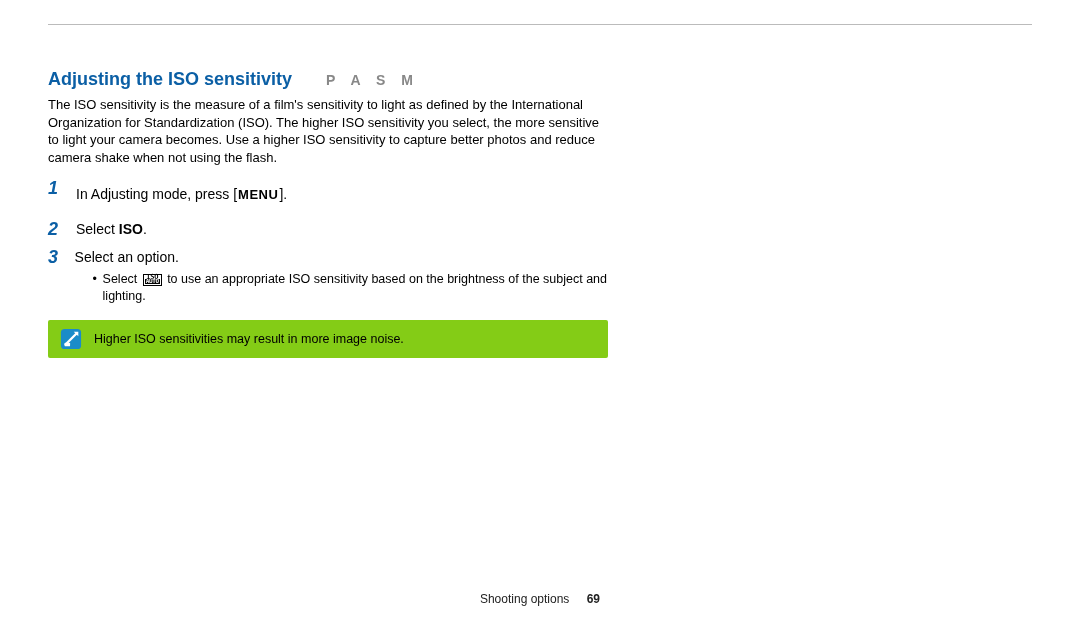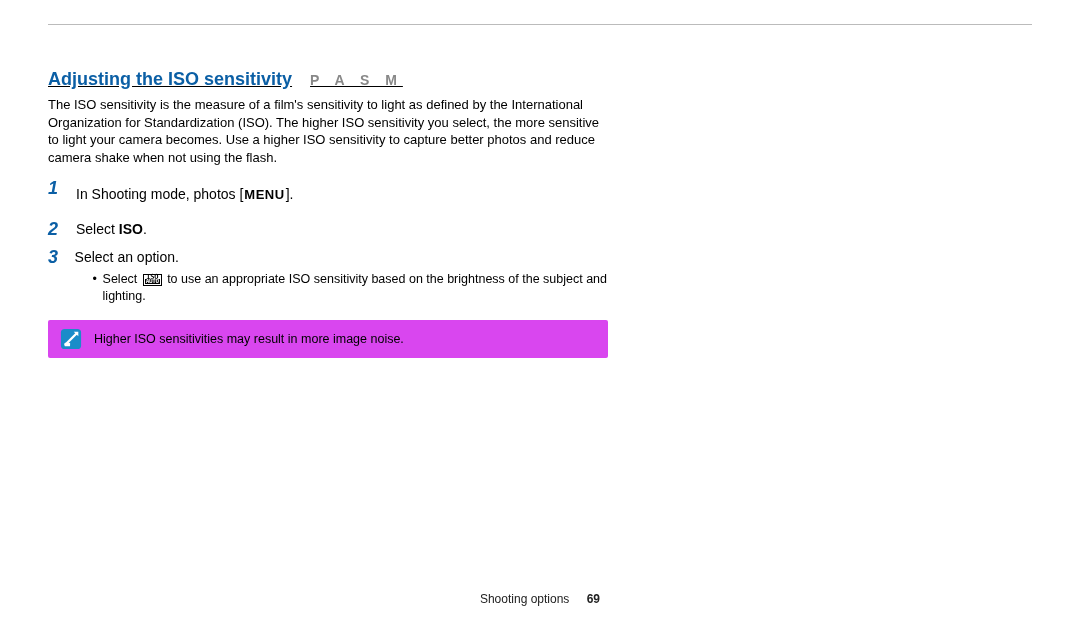"Adjusting the ISO sensitivity" .heading-row { gap: 18px -> 34px; text-decoration: underline -> none }
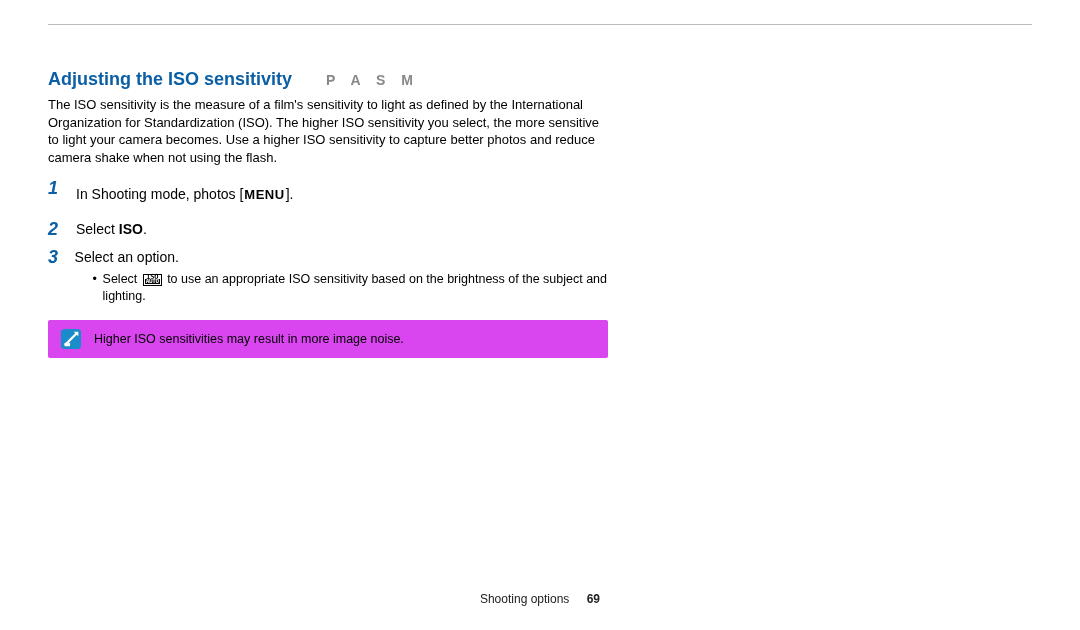"In Shooting mode, photos [" span { text: Shooting mode, photos -> Adjusting mode, press }
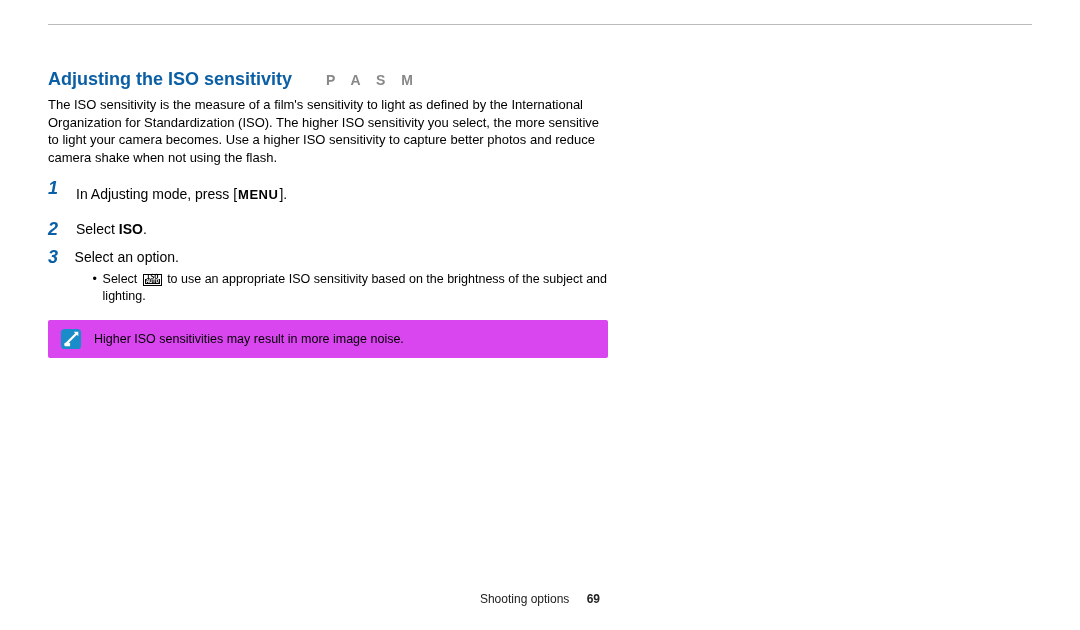"Higher ISO sensitivities may result" .note-box { background: #d946ef -> #84cc16 }
